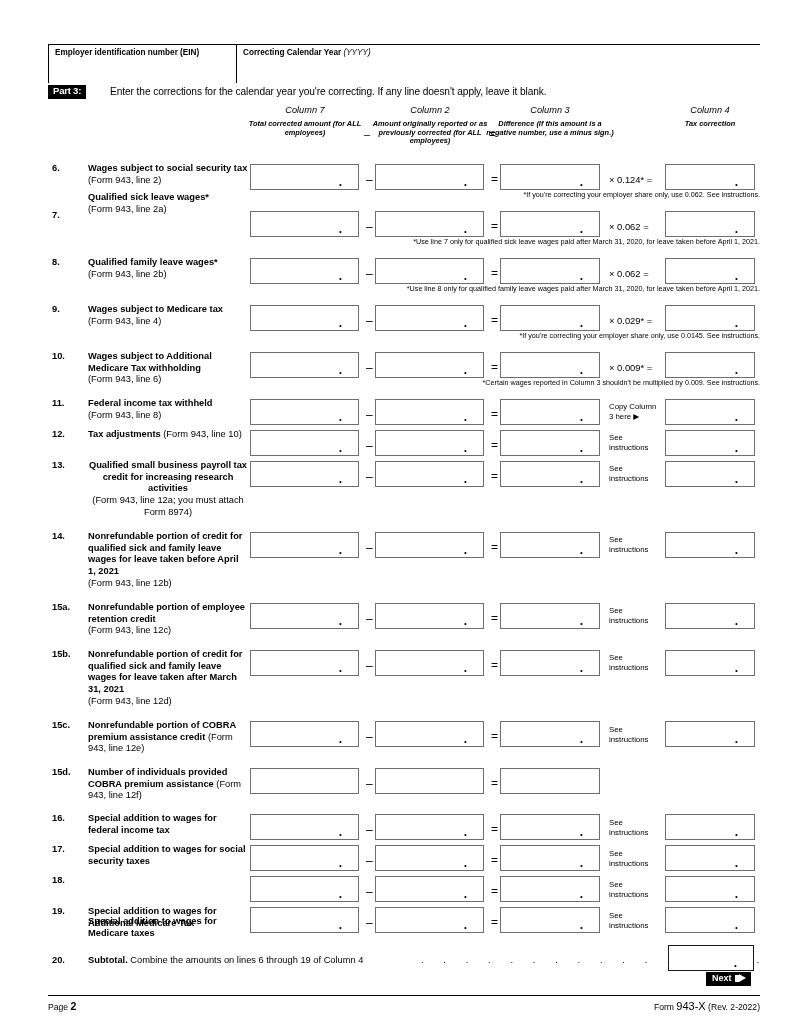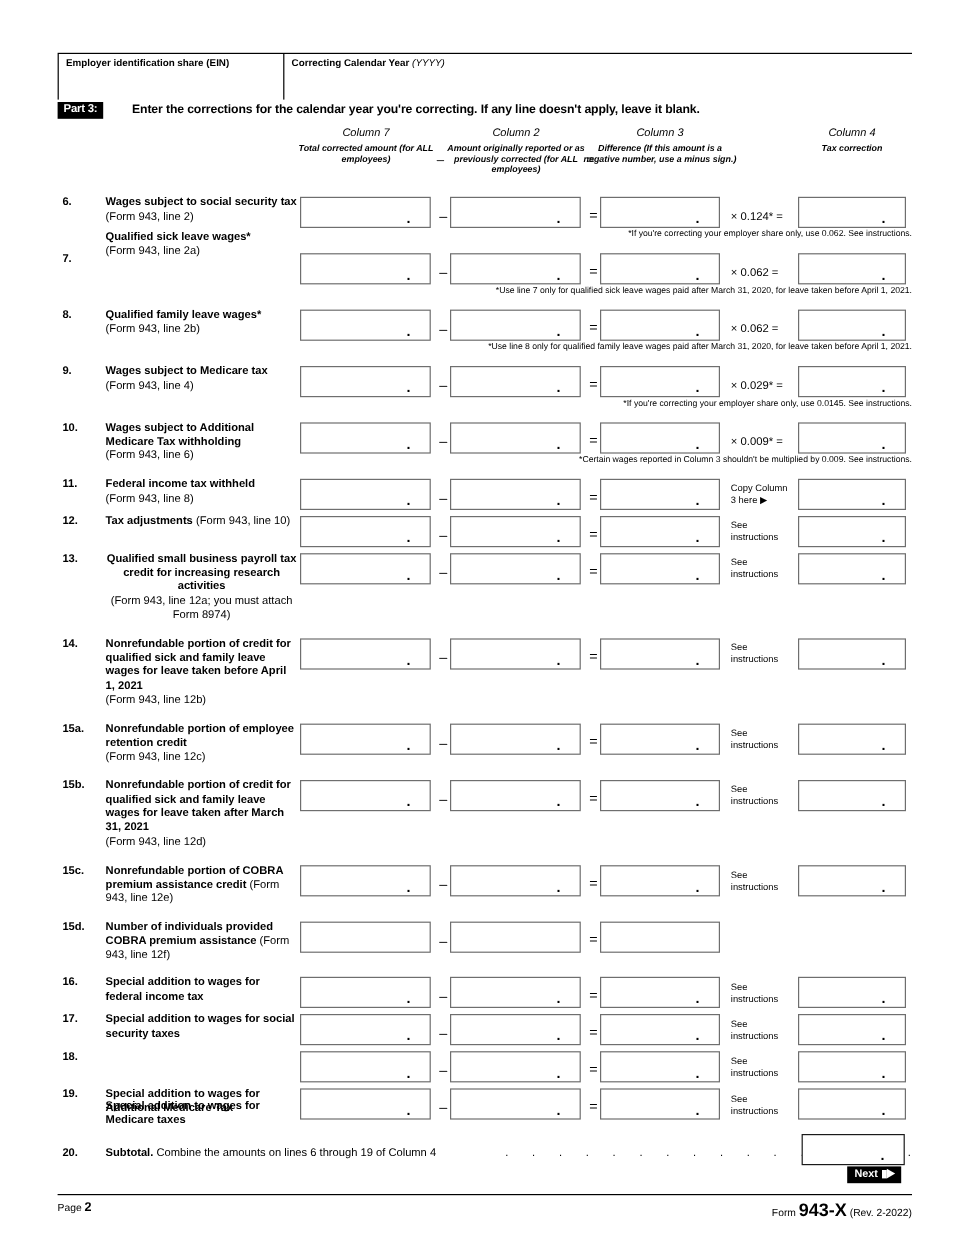"Employer identification share (EIN)" div.idlab { text: share -> number }
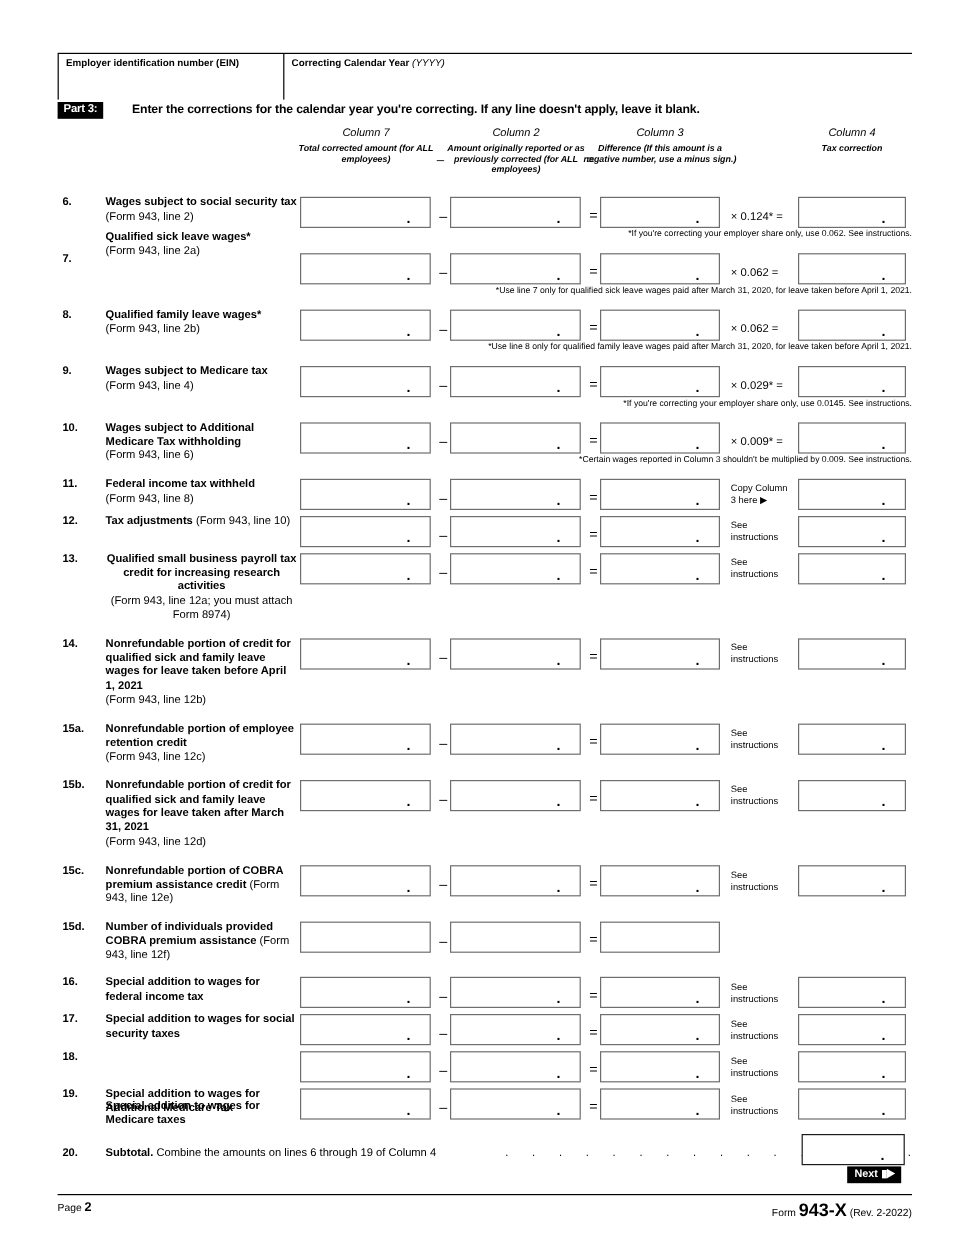"Enter the corrections for the" .parttext { font-weight: bold -> normal }
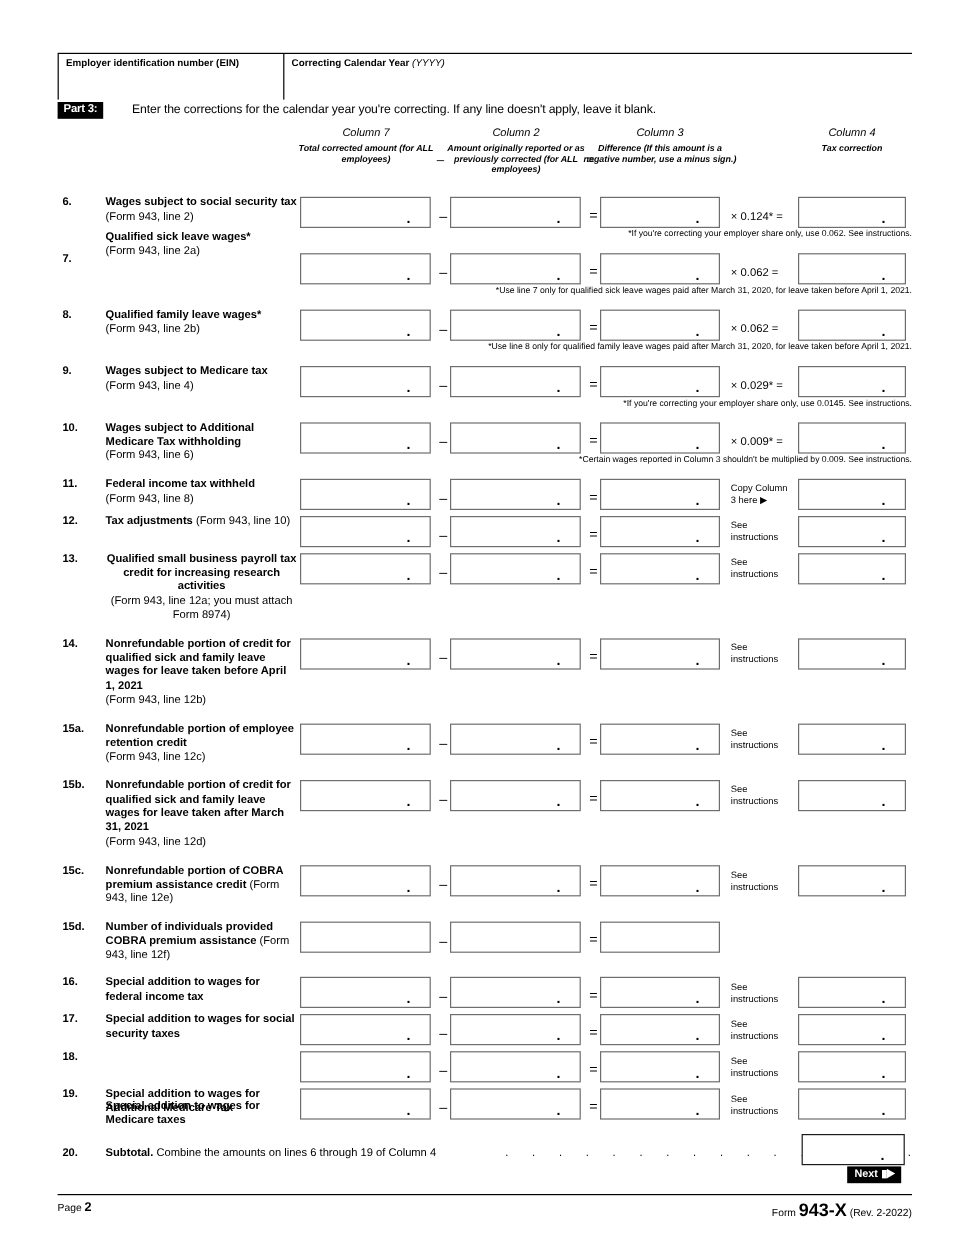"943-X" .formid .big { font-size: 15px -> 11px; font-weight: bold -> normal }
